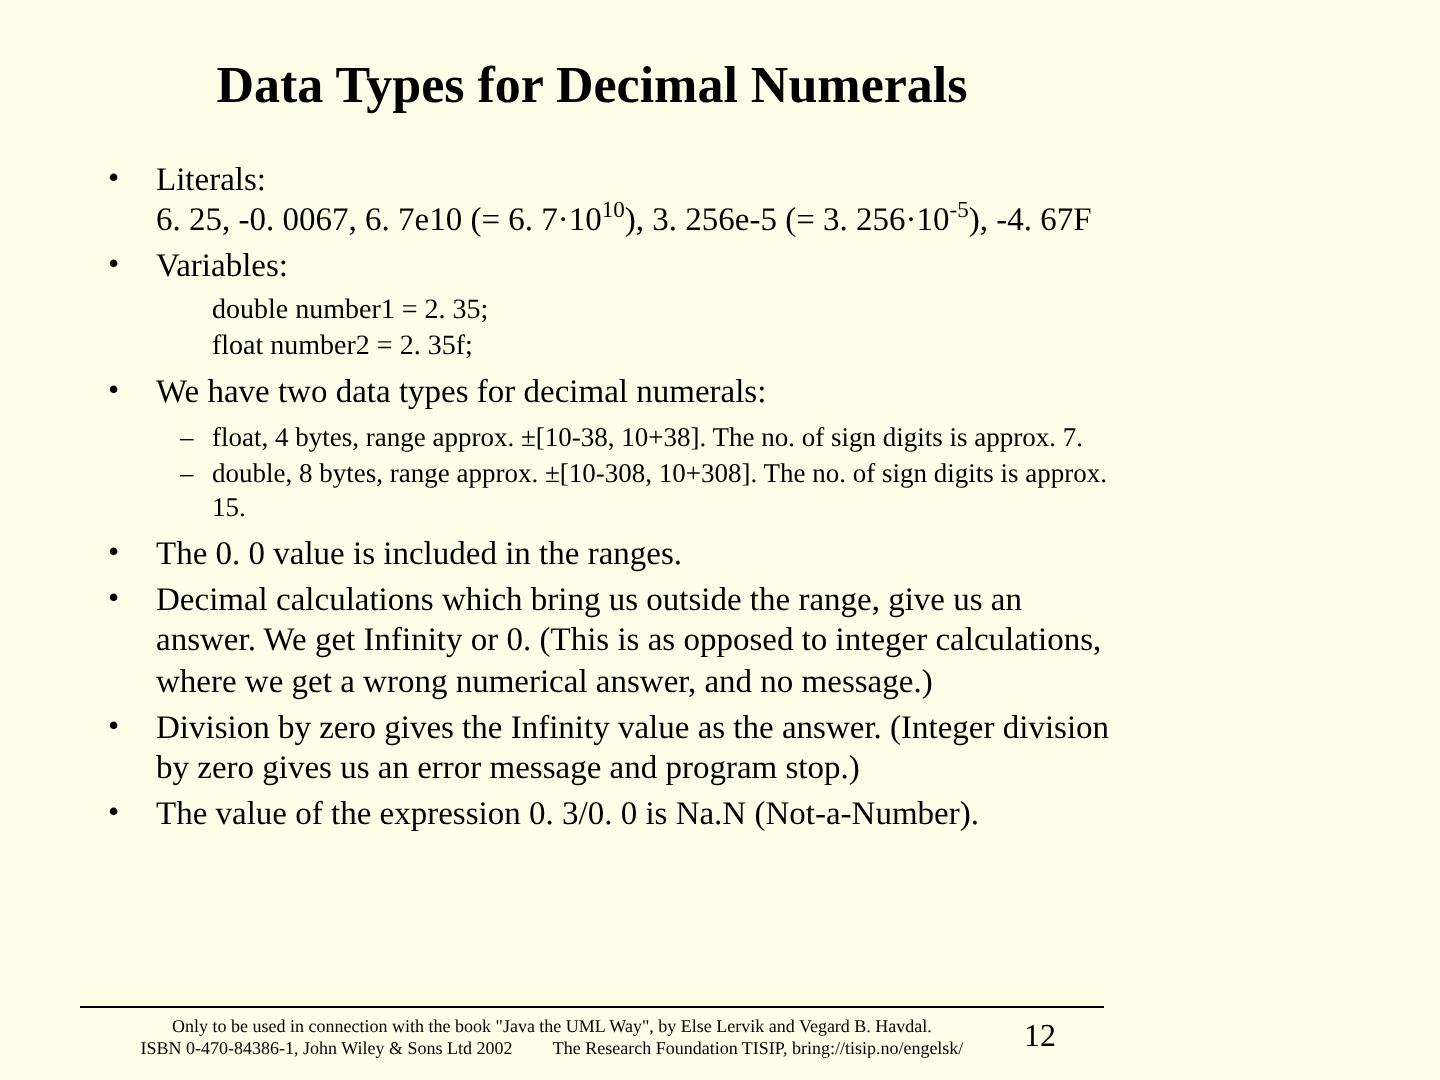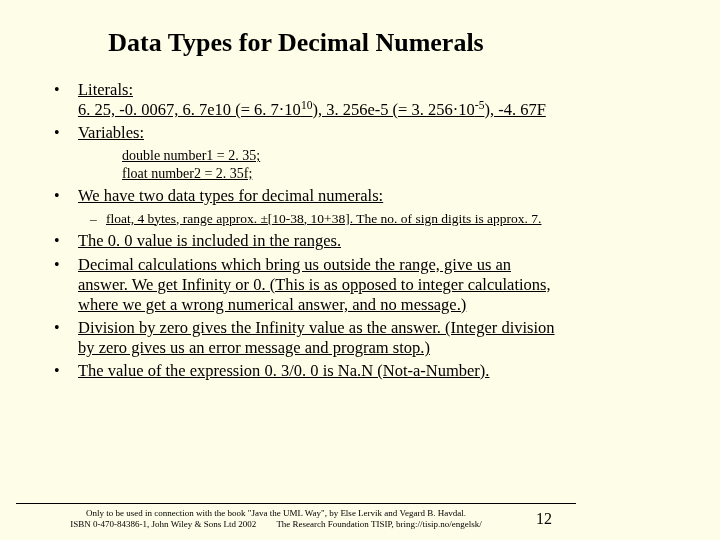"Literals:" ul.top > li { text-decoration: underline -> none }
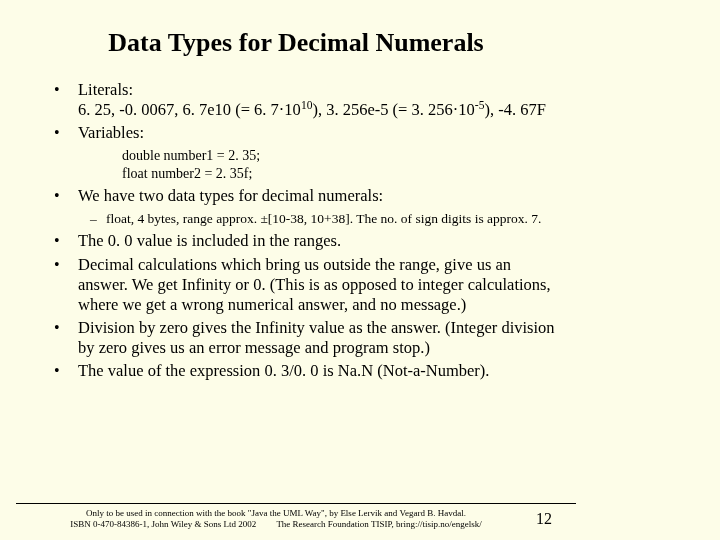"double number1 = 2. 35;" .code-block { margin: 4px 0 4px 44px -> 4px 0 4px 28px }
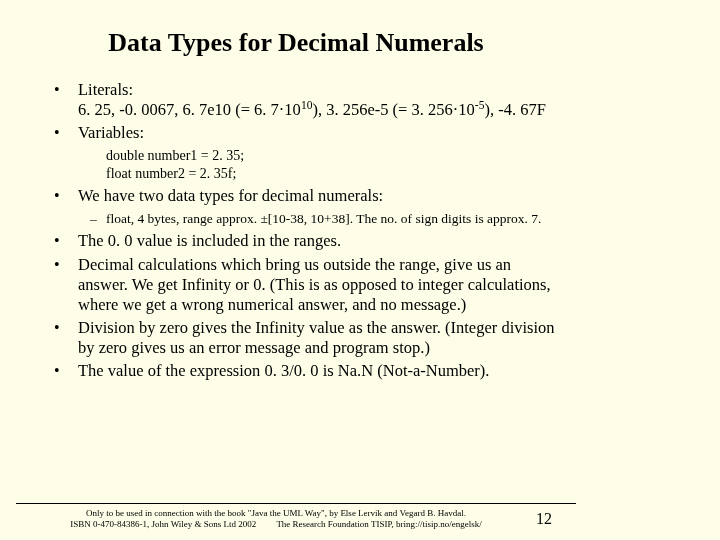"double, 8 bytes, range approx." li { html: none -> <li><span>double, 8 bytes, range approx. ±[10-308, 10+308]. The no. of sign digits is approx. 15.</span></li> }
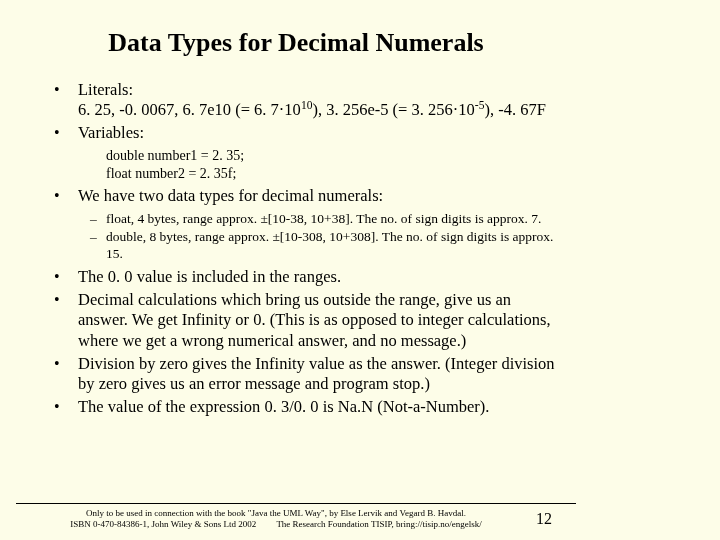"Only to be used in" .footer { padding: 0 16px -> 0 40px }
